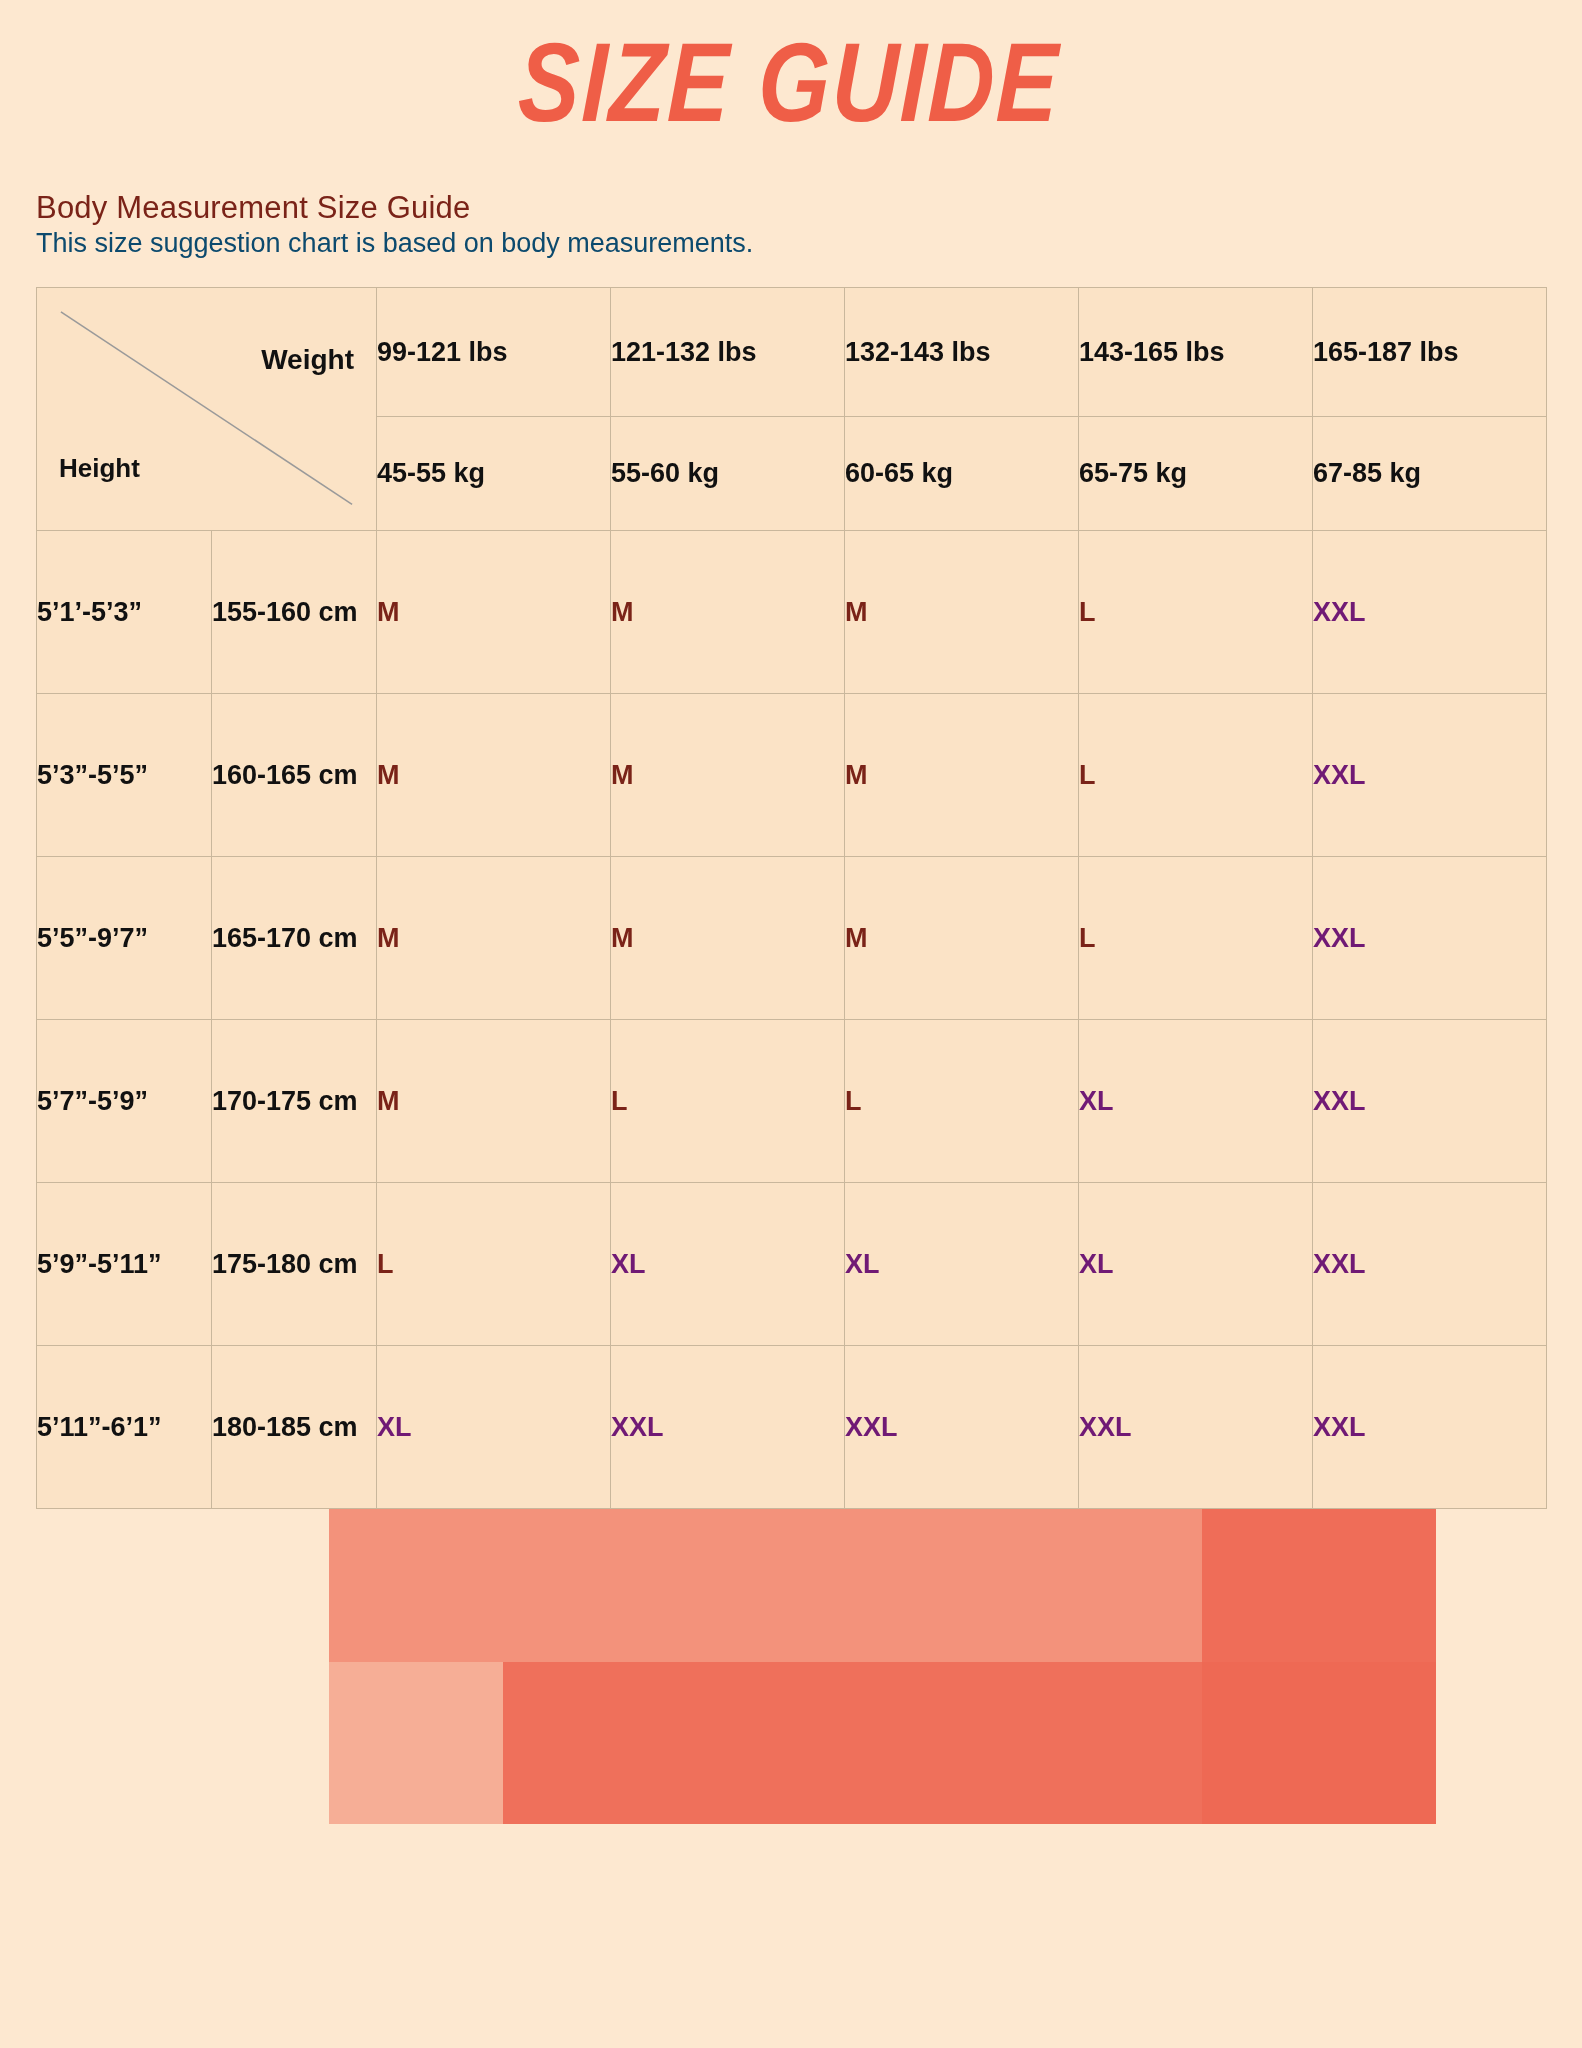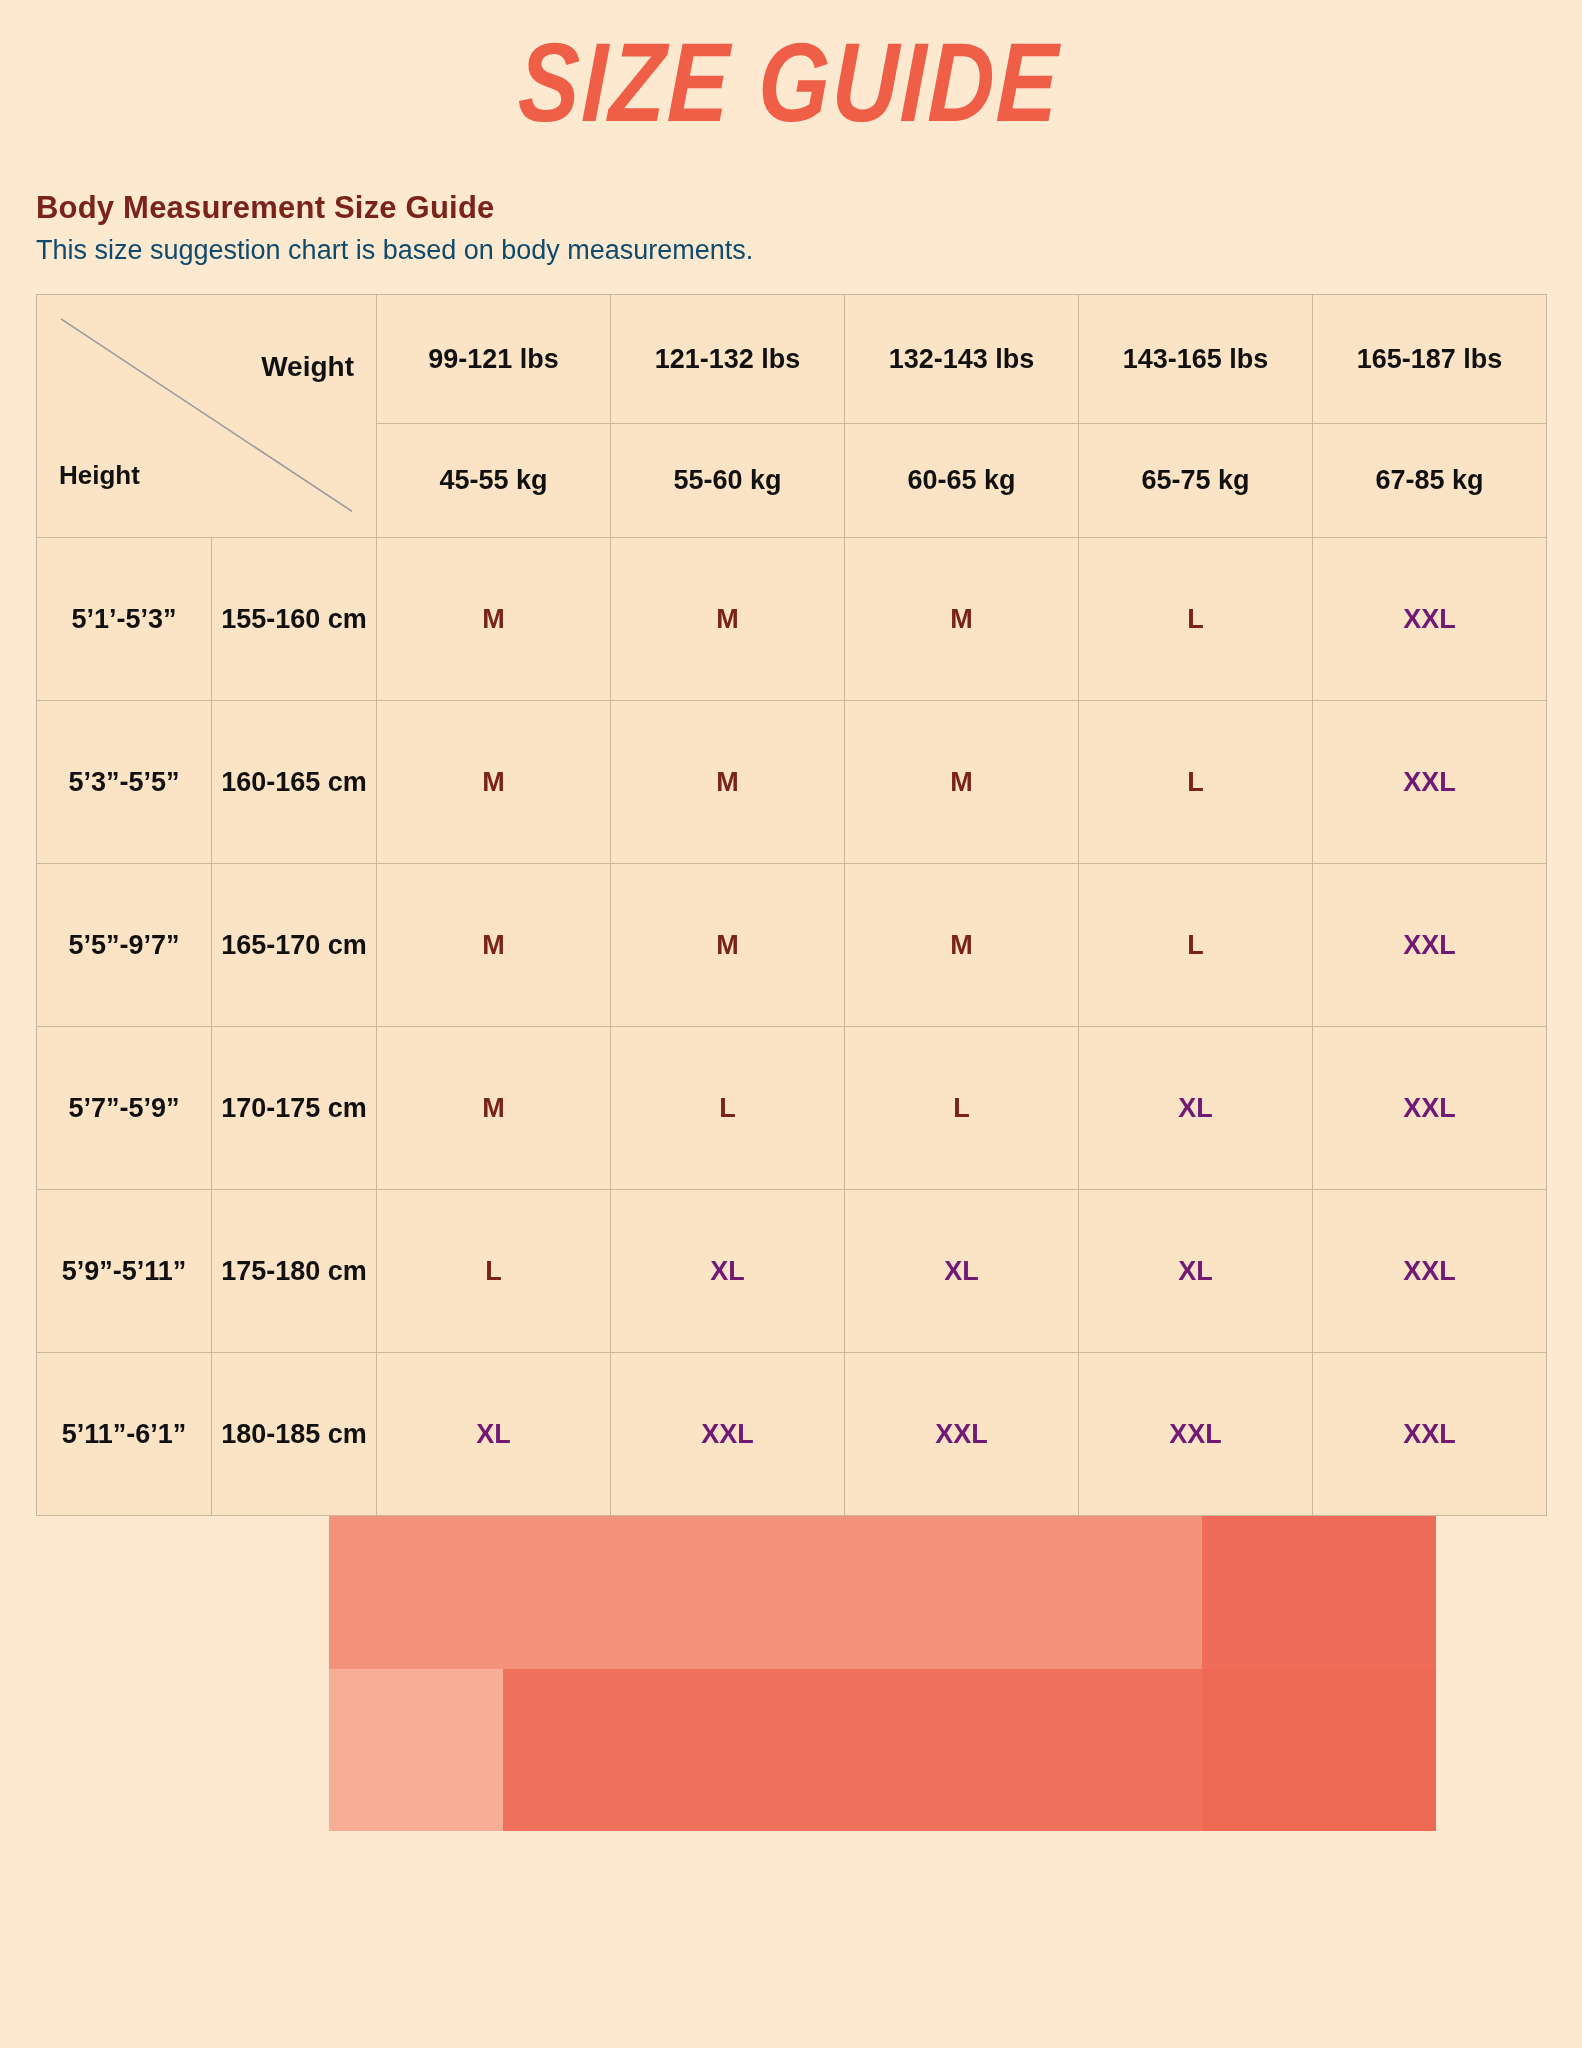"Body Measurement Size Guide" .section-title { font-weight: bold -> normal; margin: 0 0 8px 0 -> 0 0 1px 0 }
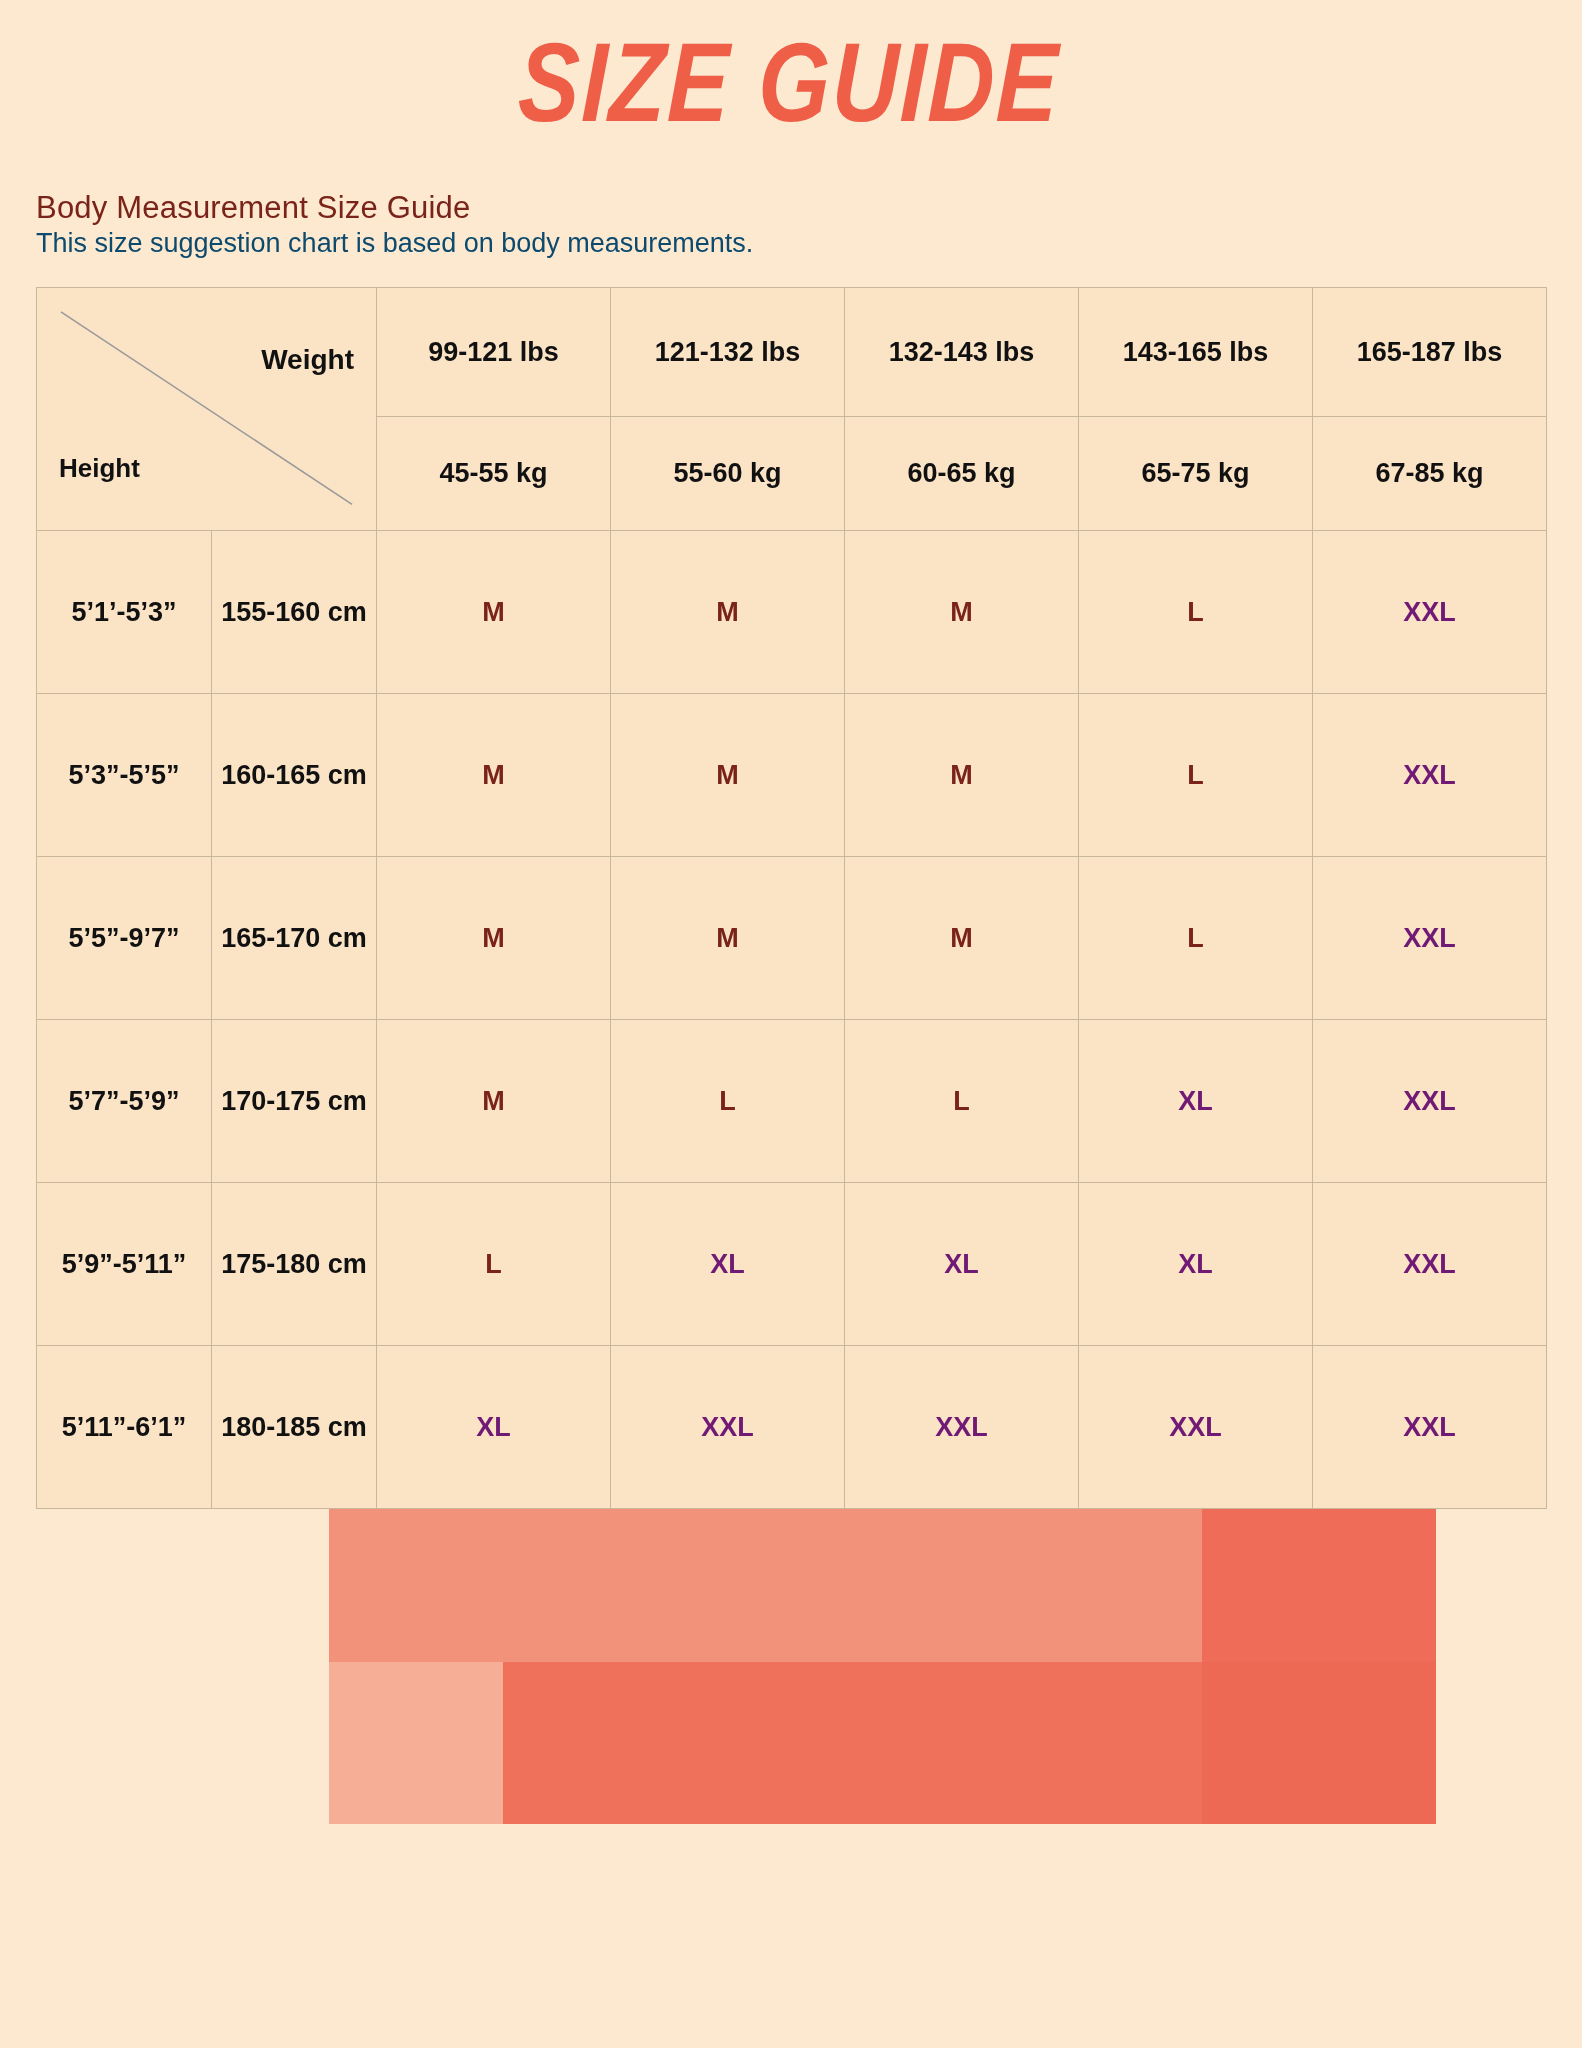"Weight" table.size-table td { text-align: center -> none }
